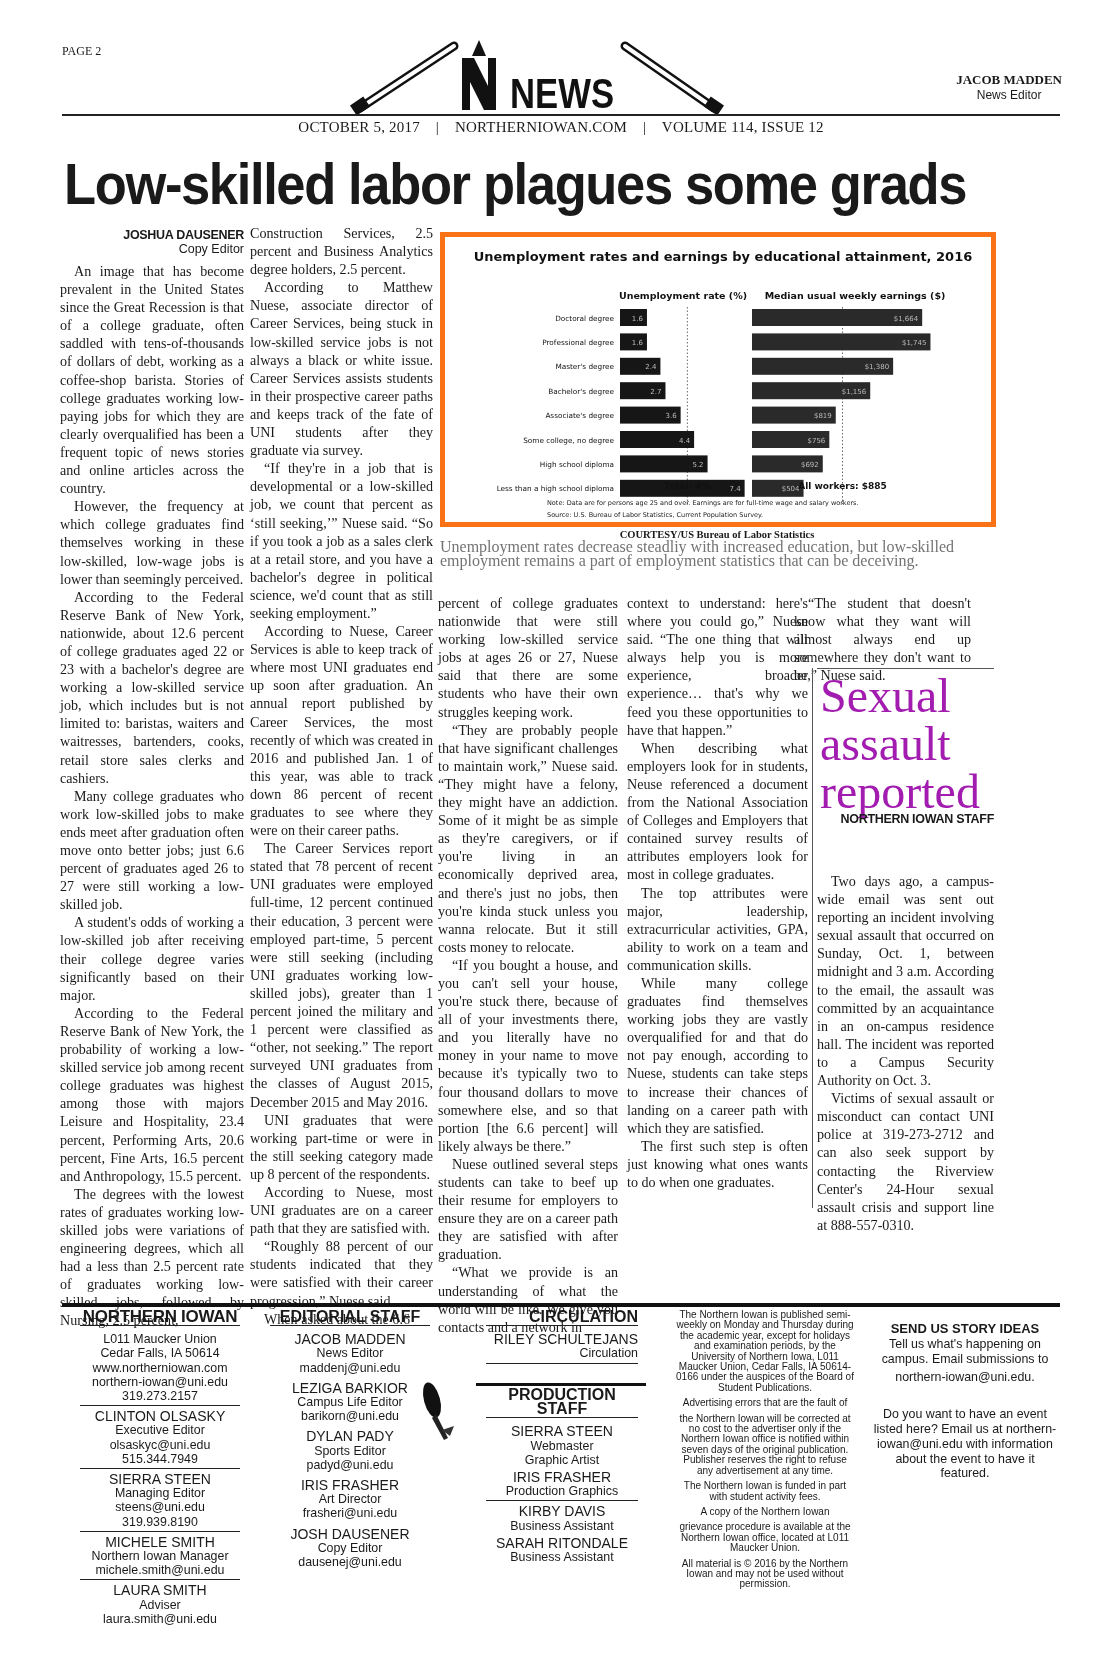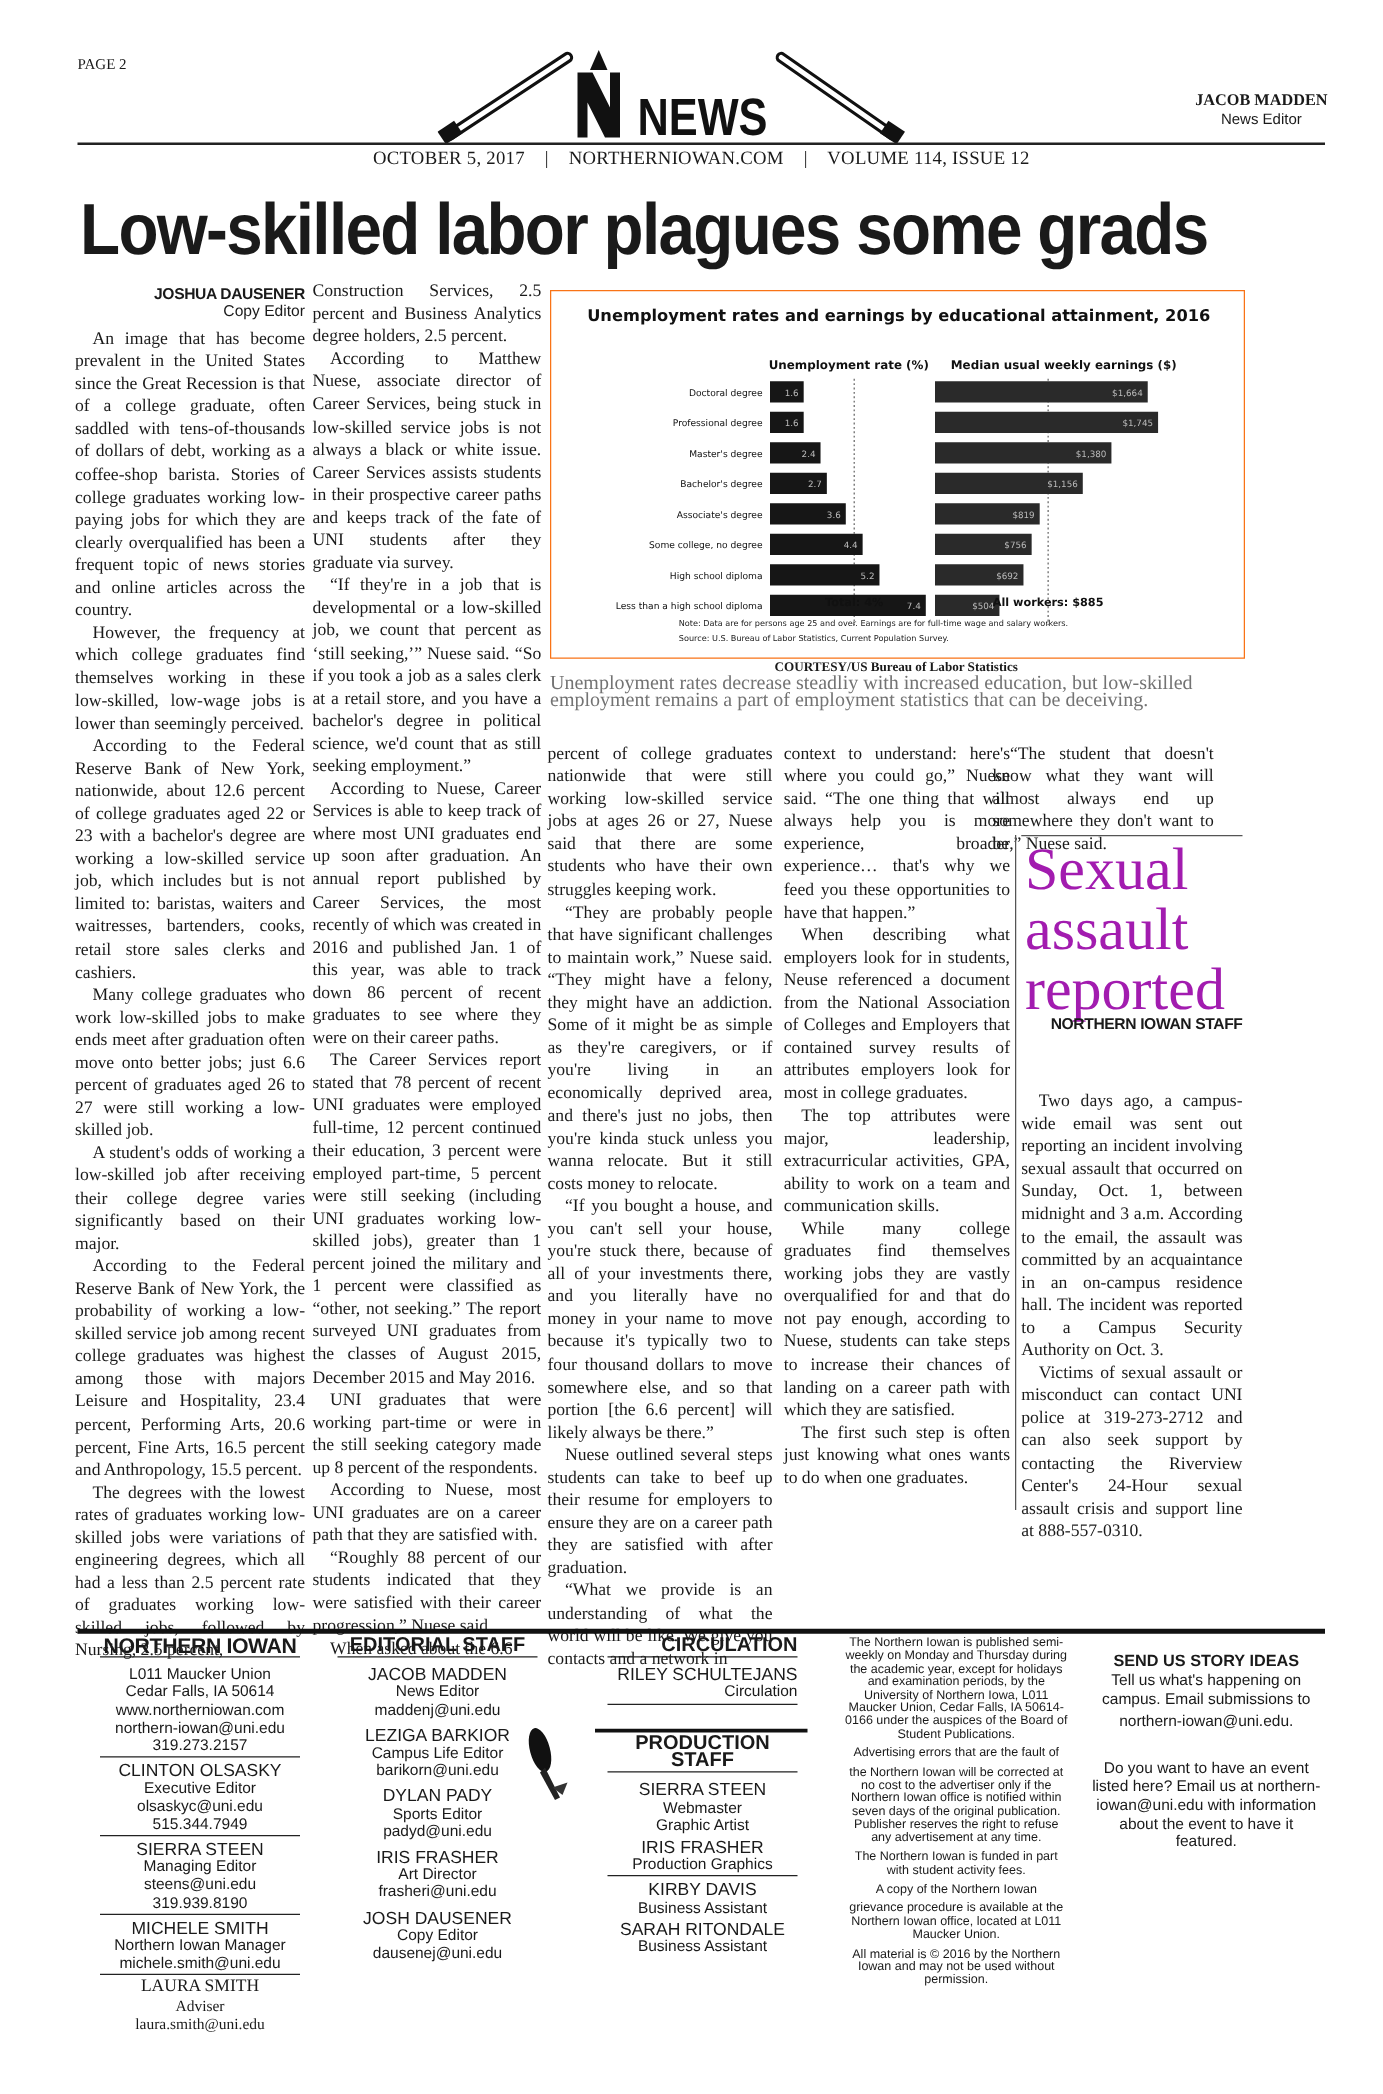"Unemployment rates and earnings by" #chart-box { border: 1px solid #f97316 -> 5px solid #f97316 }
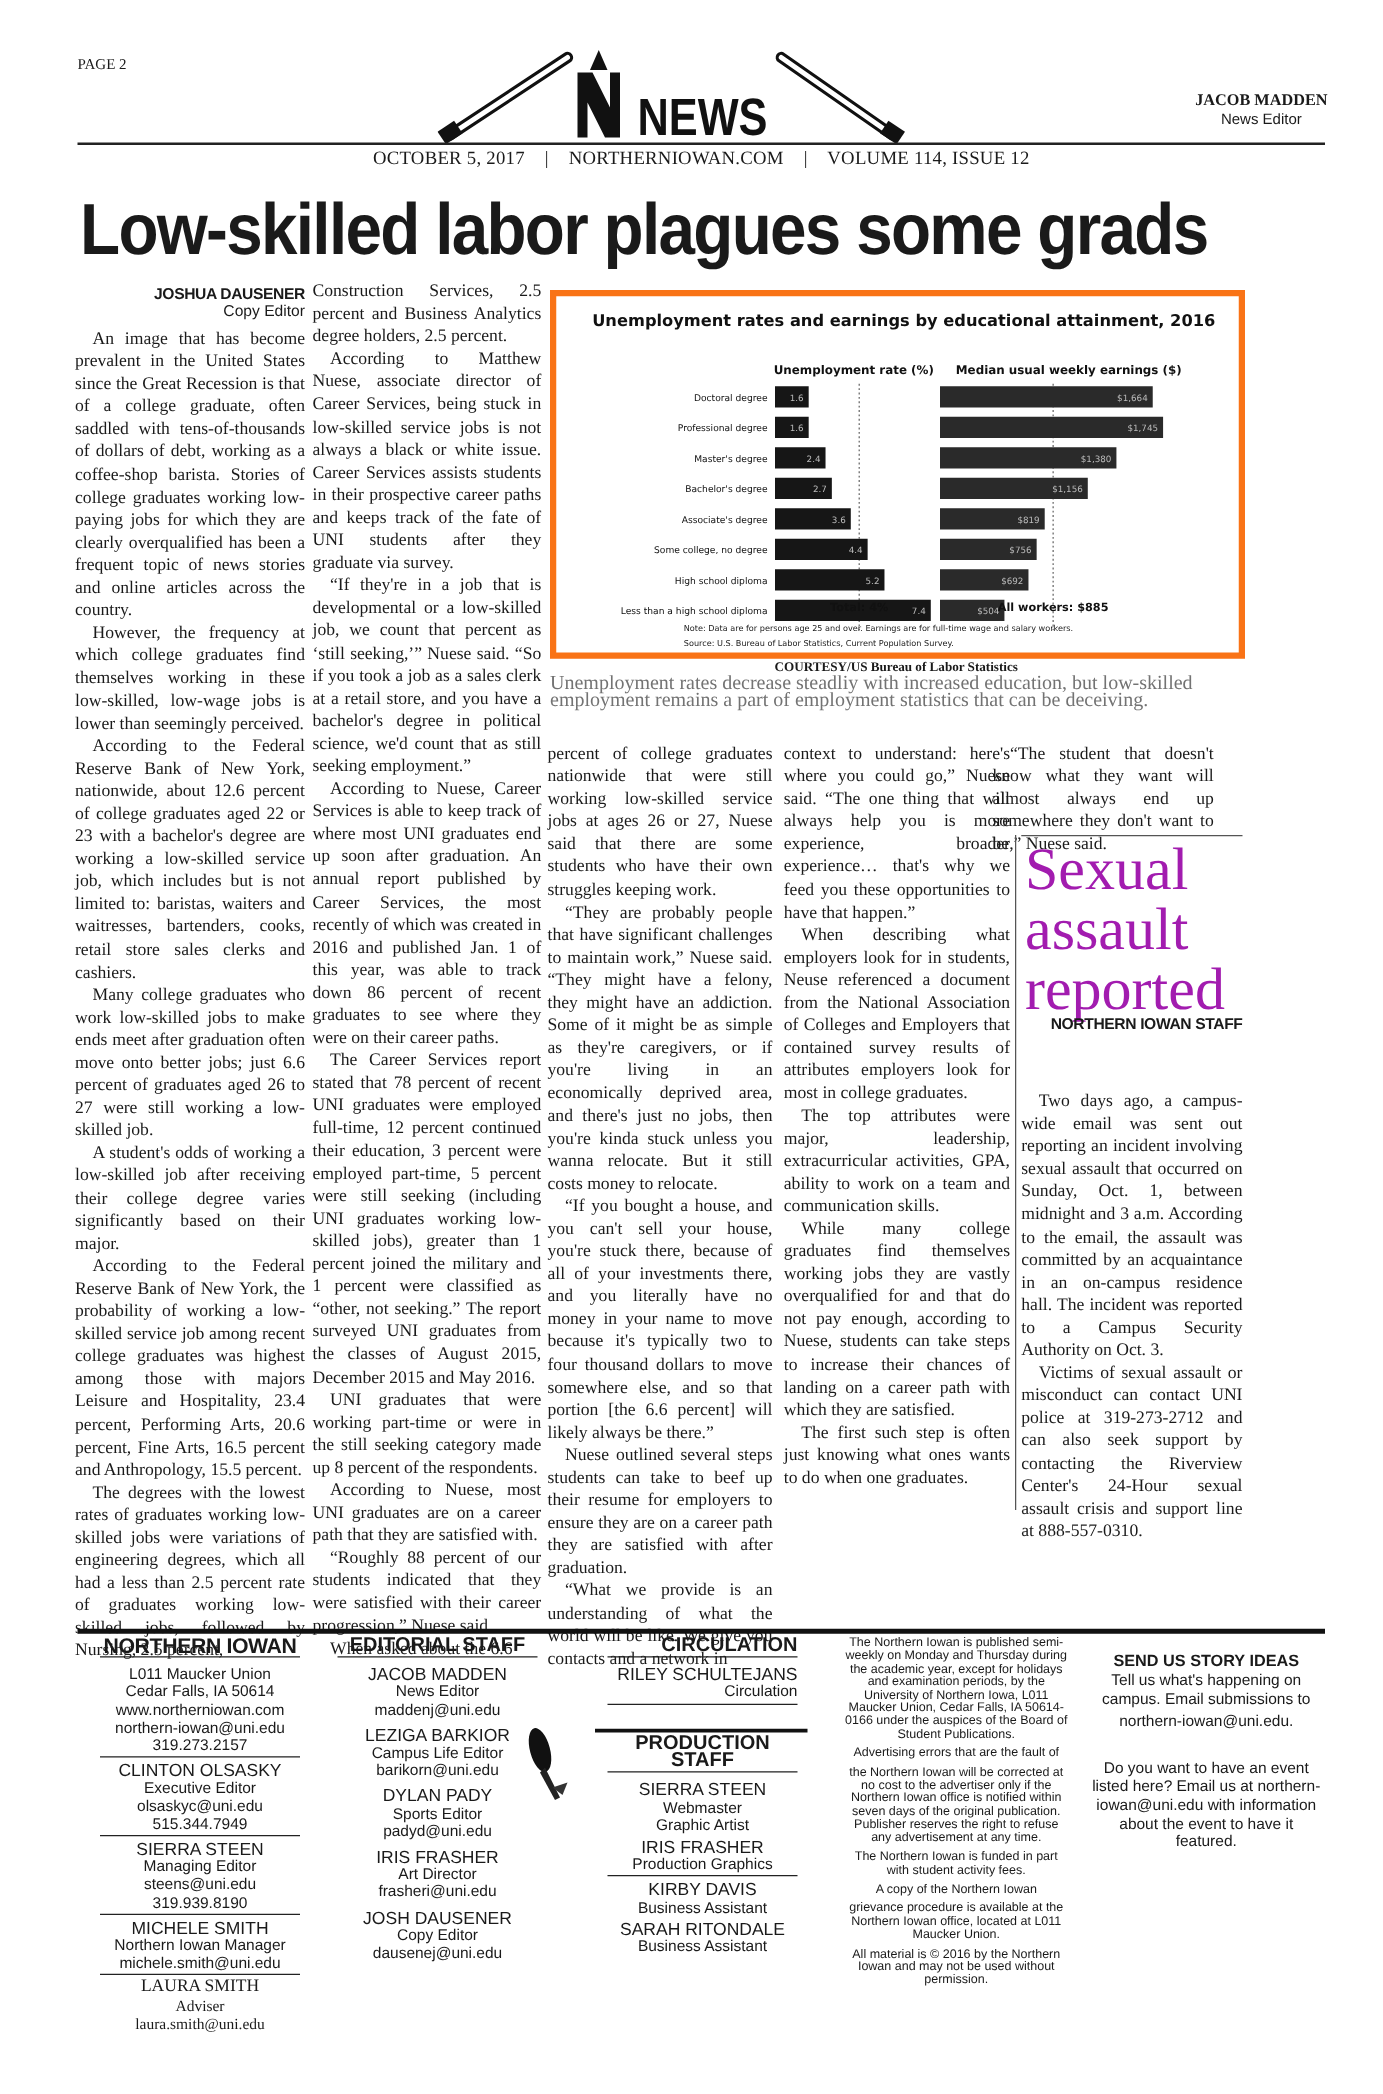"LAURA SMITH" .fblock.last { font-family: Liberation Serif, serif -> none }
